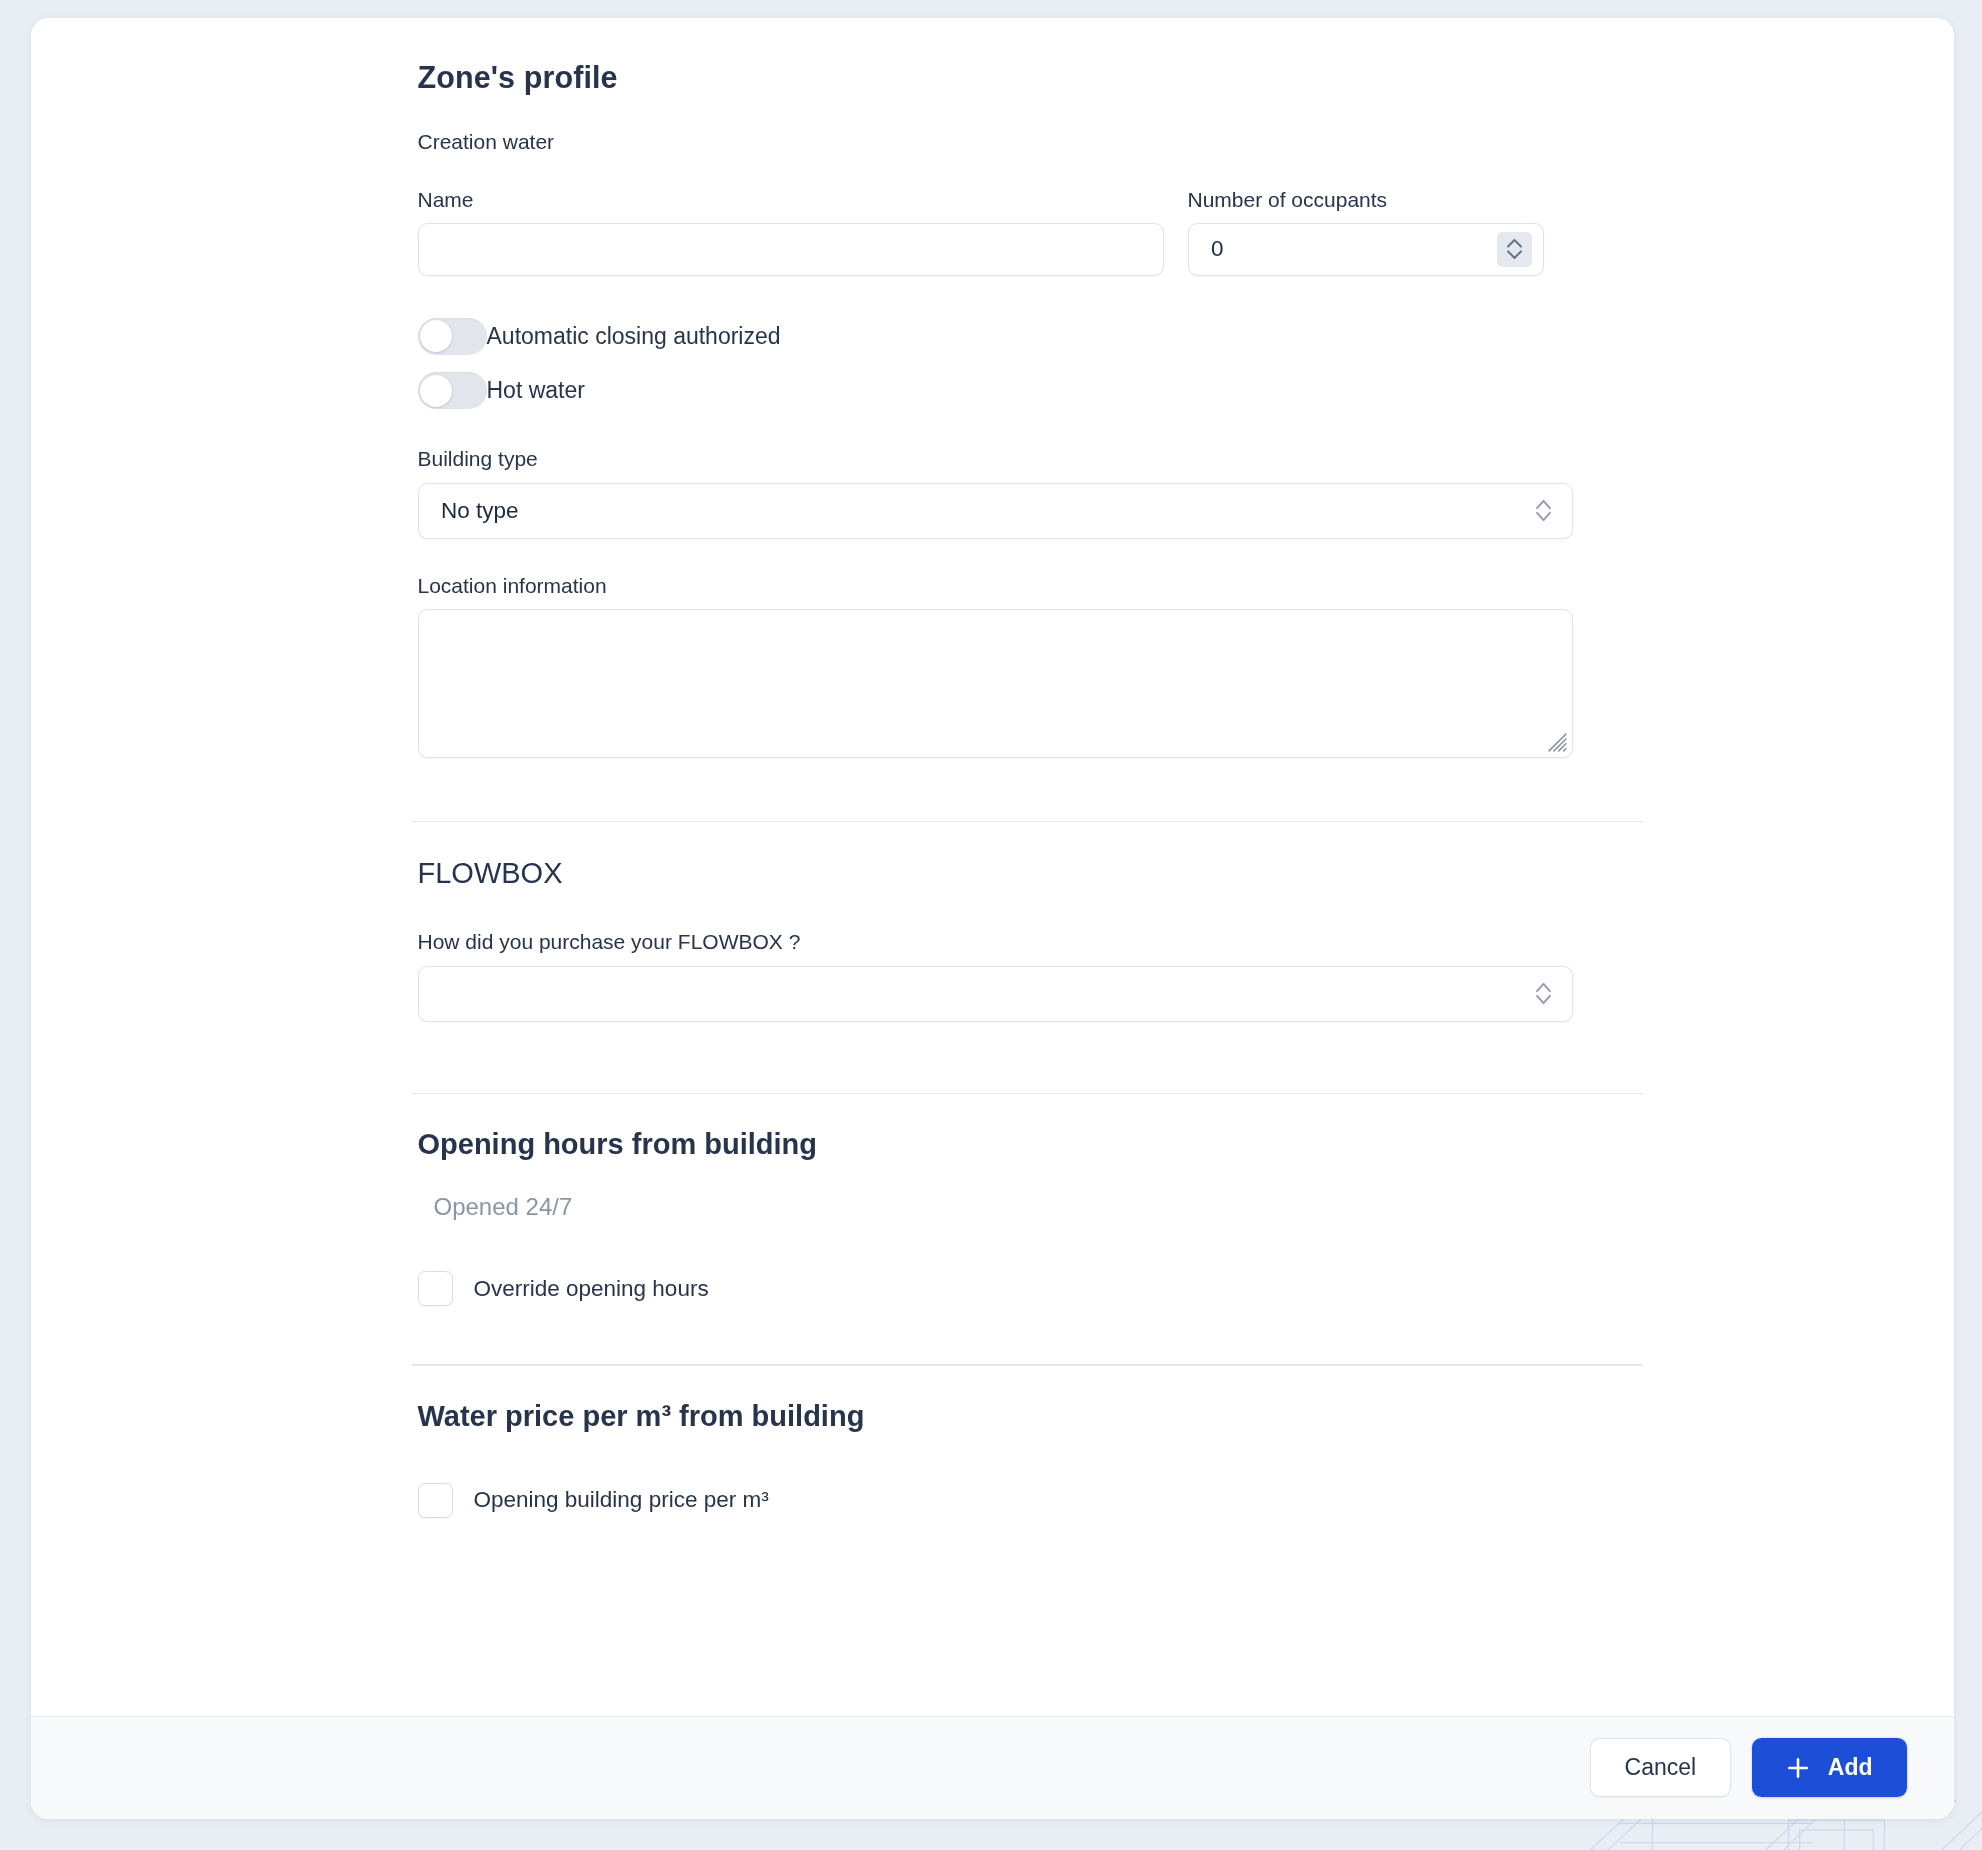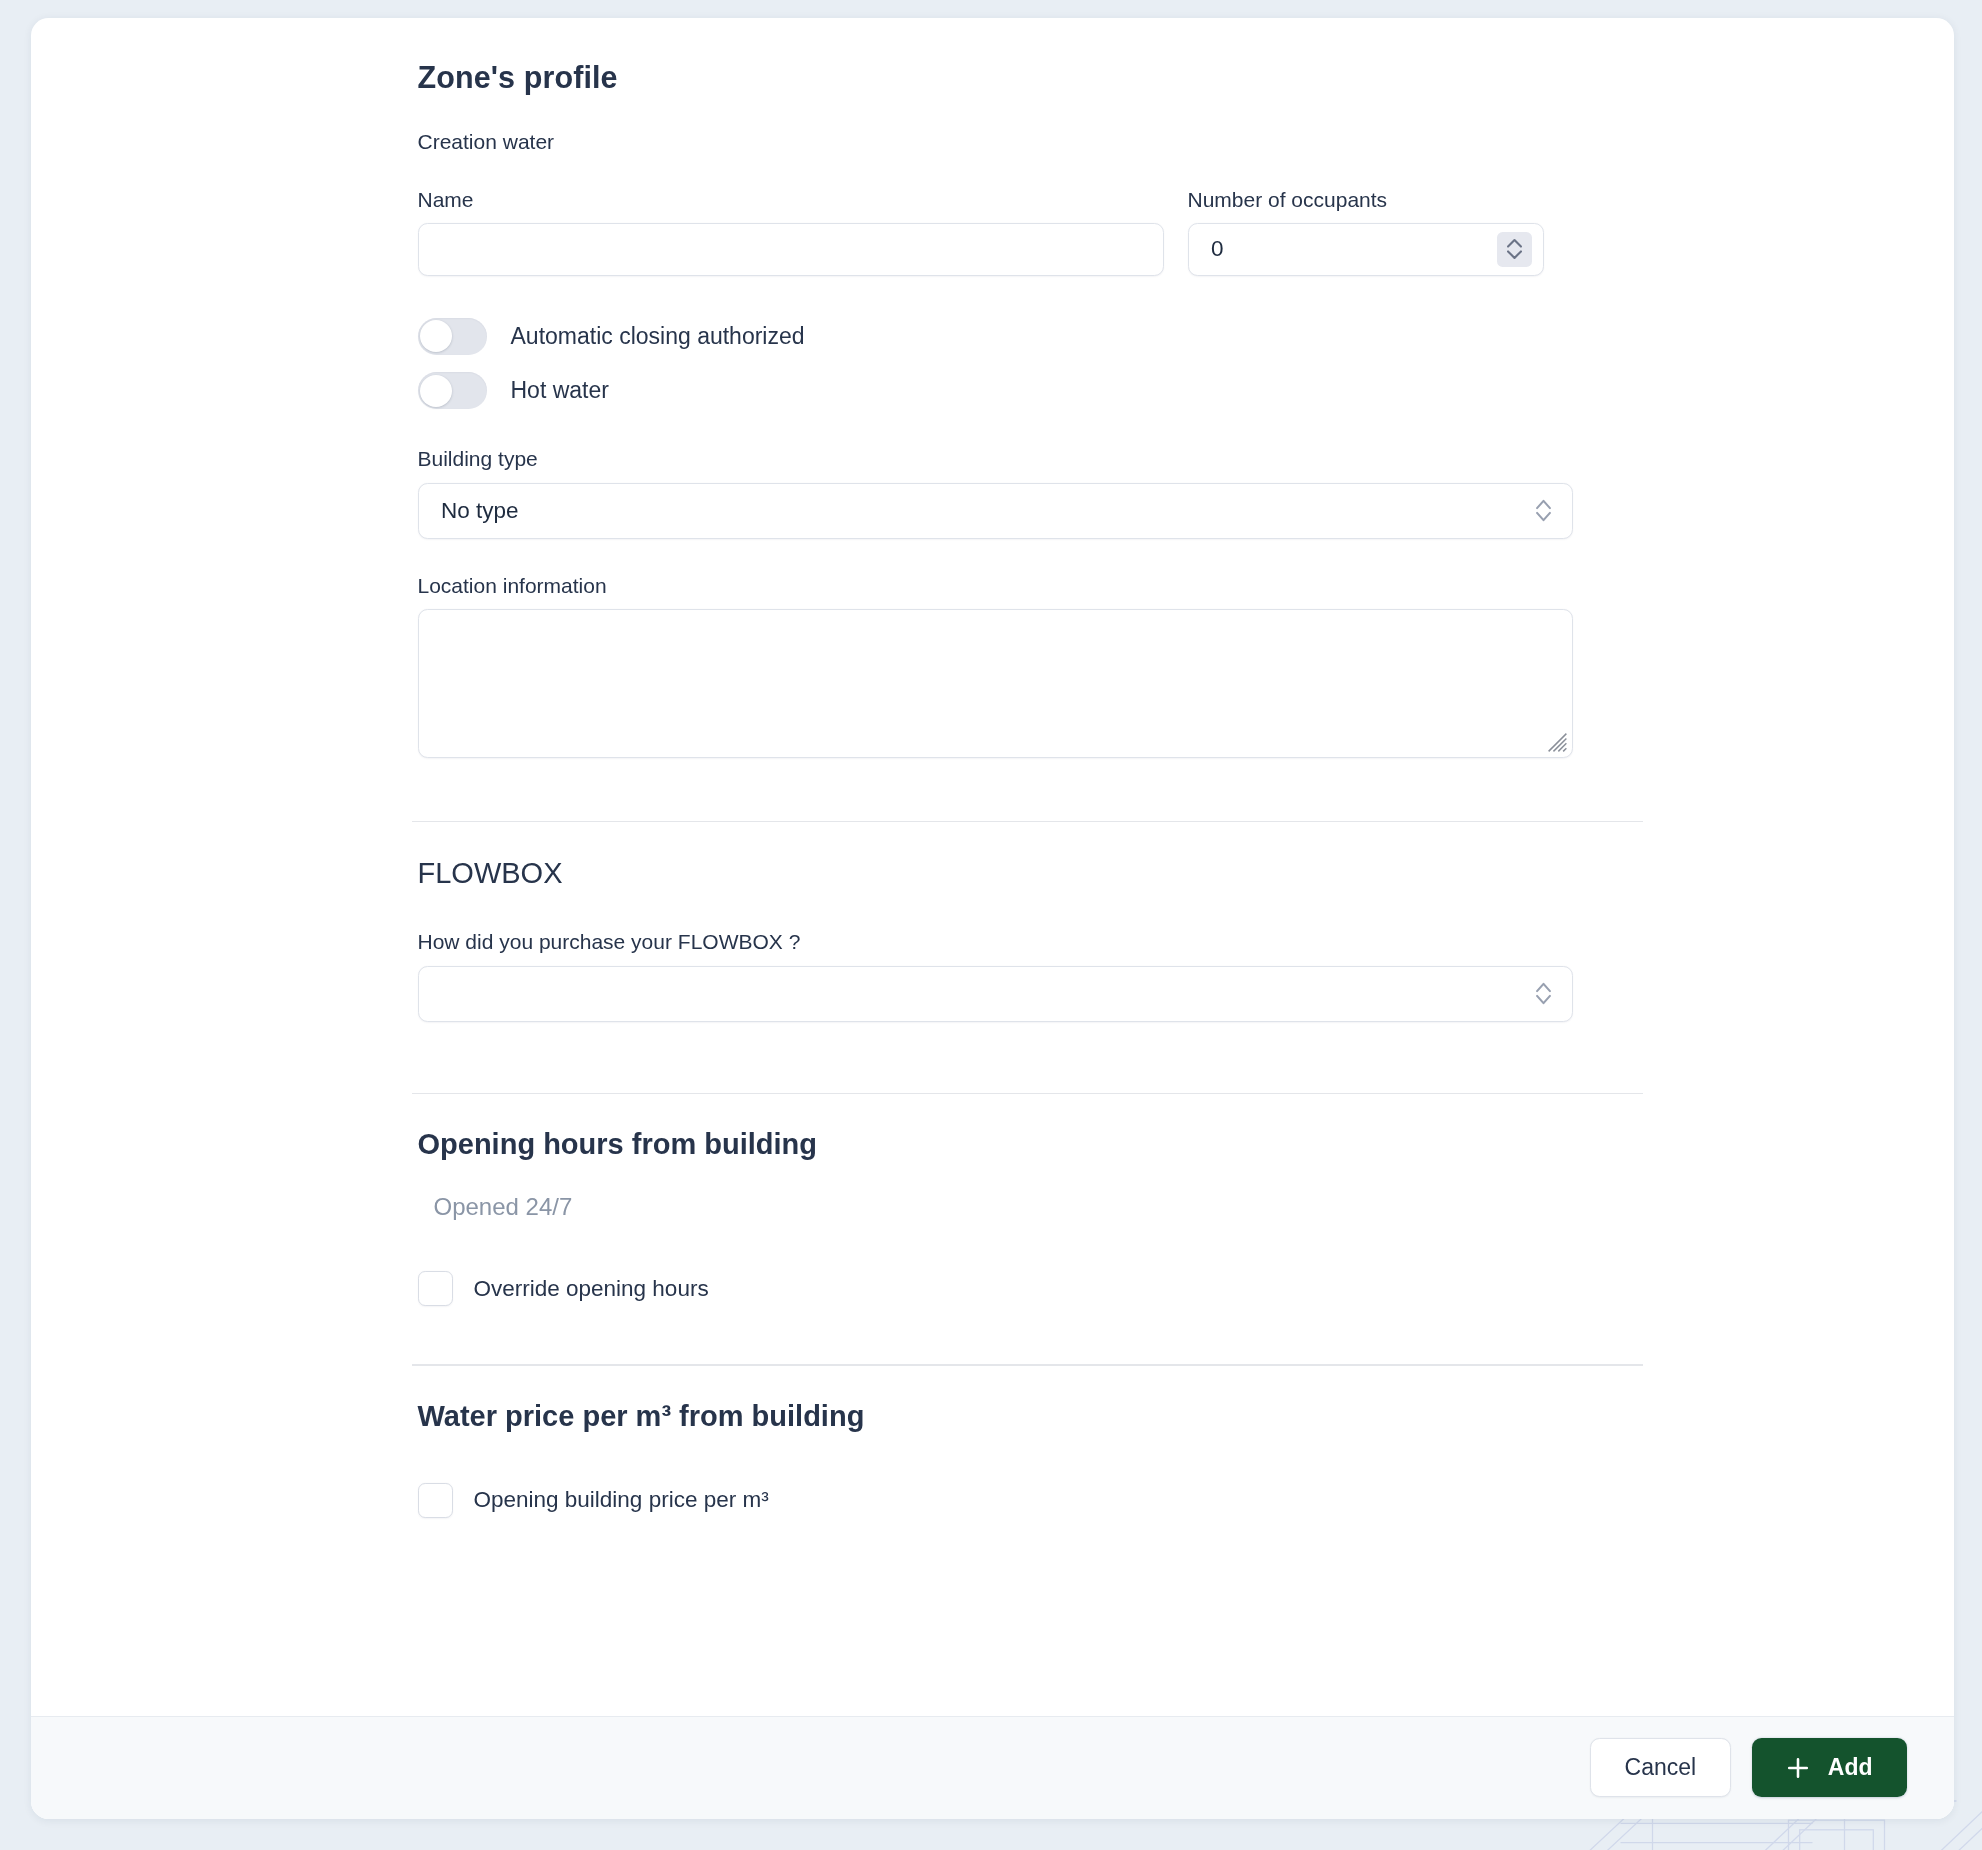"Automatic closing authorized" .toggle-row { gap: 24px -> none }
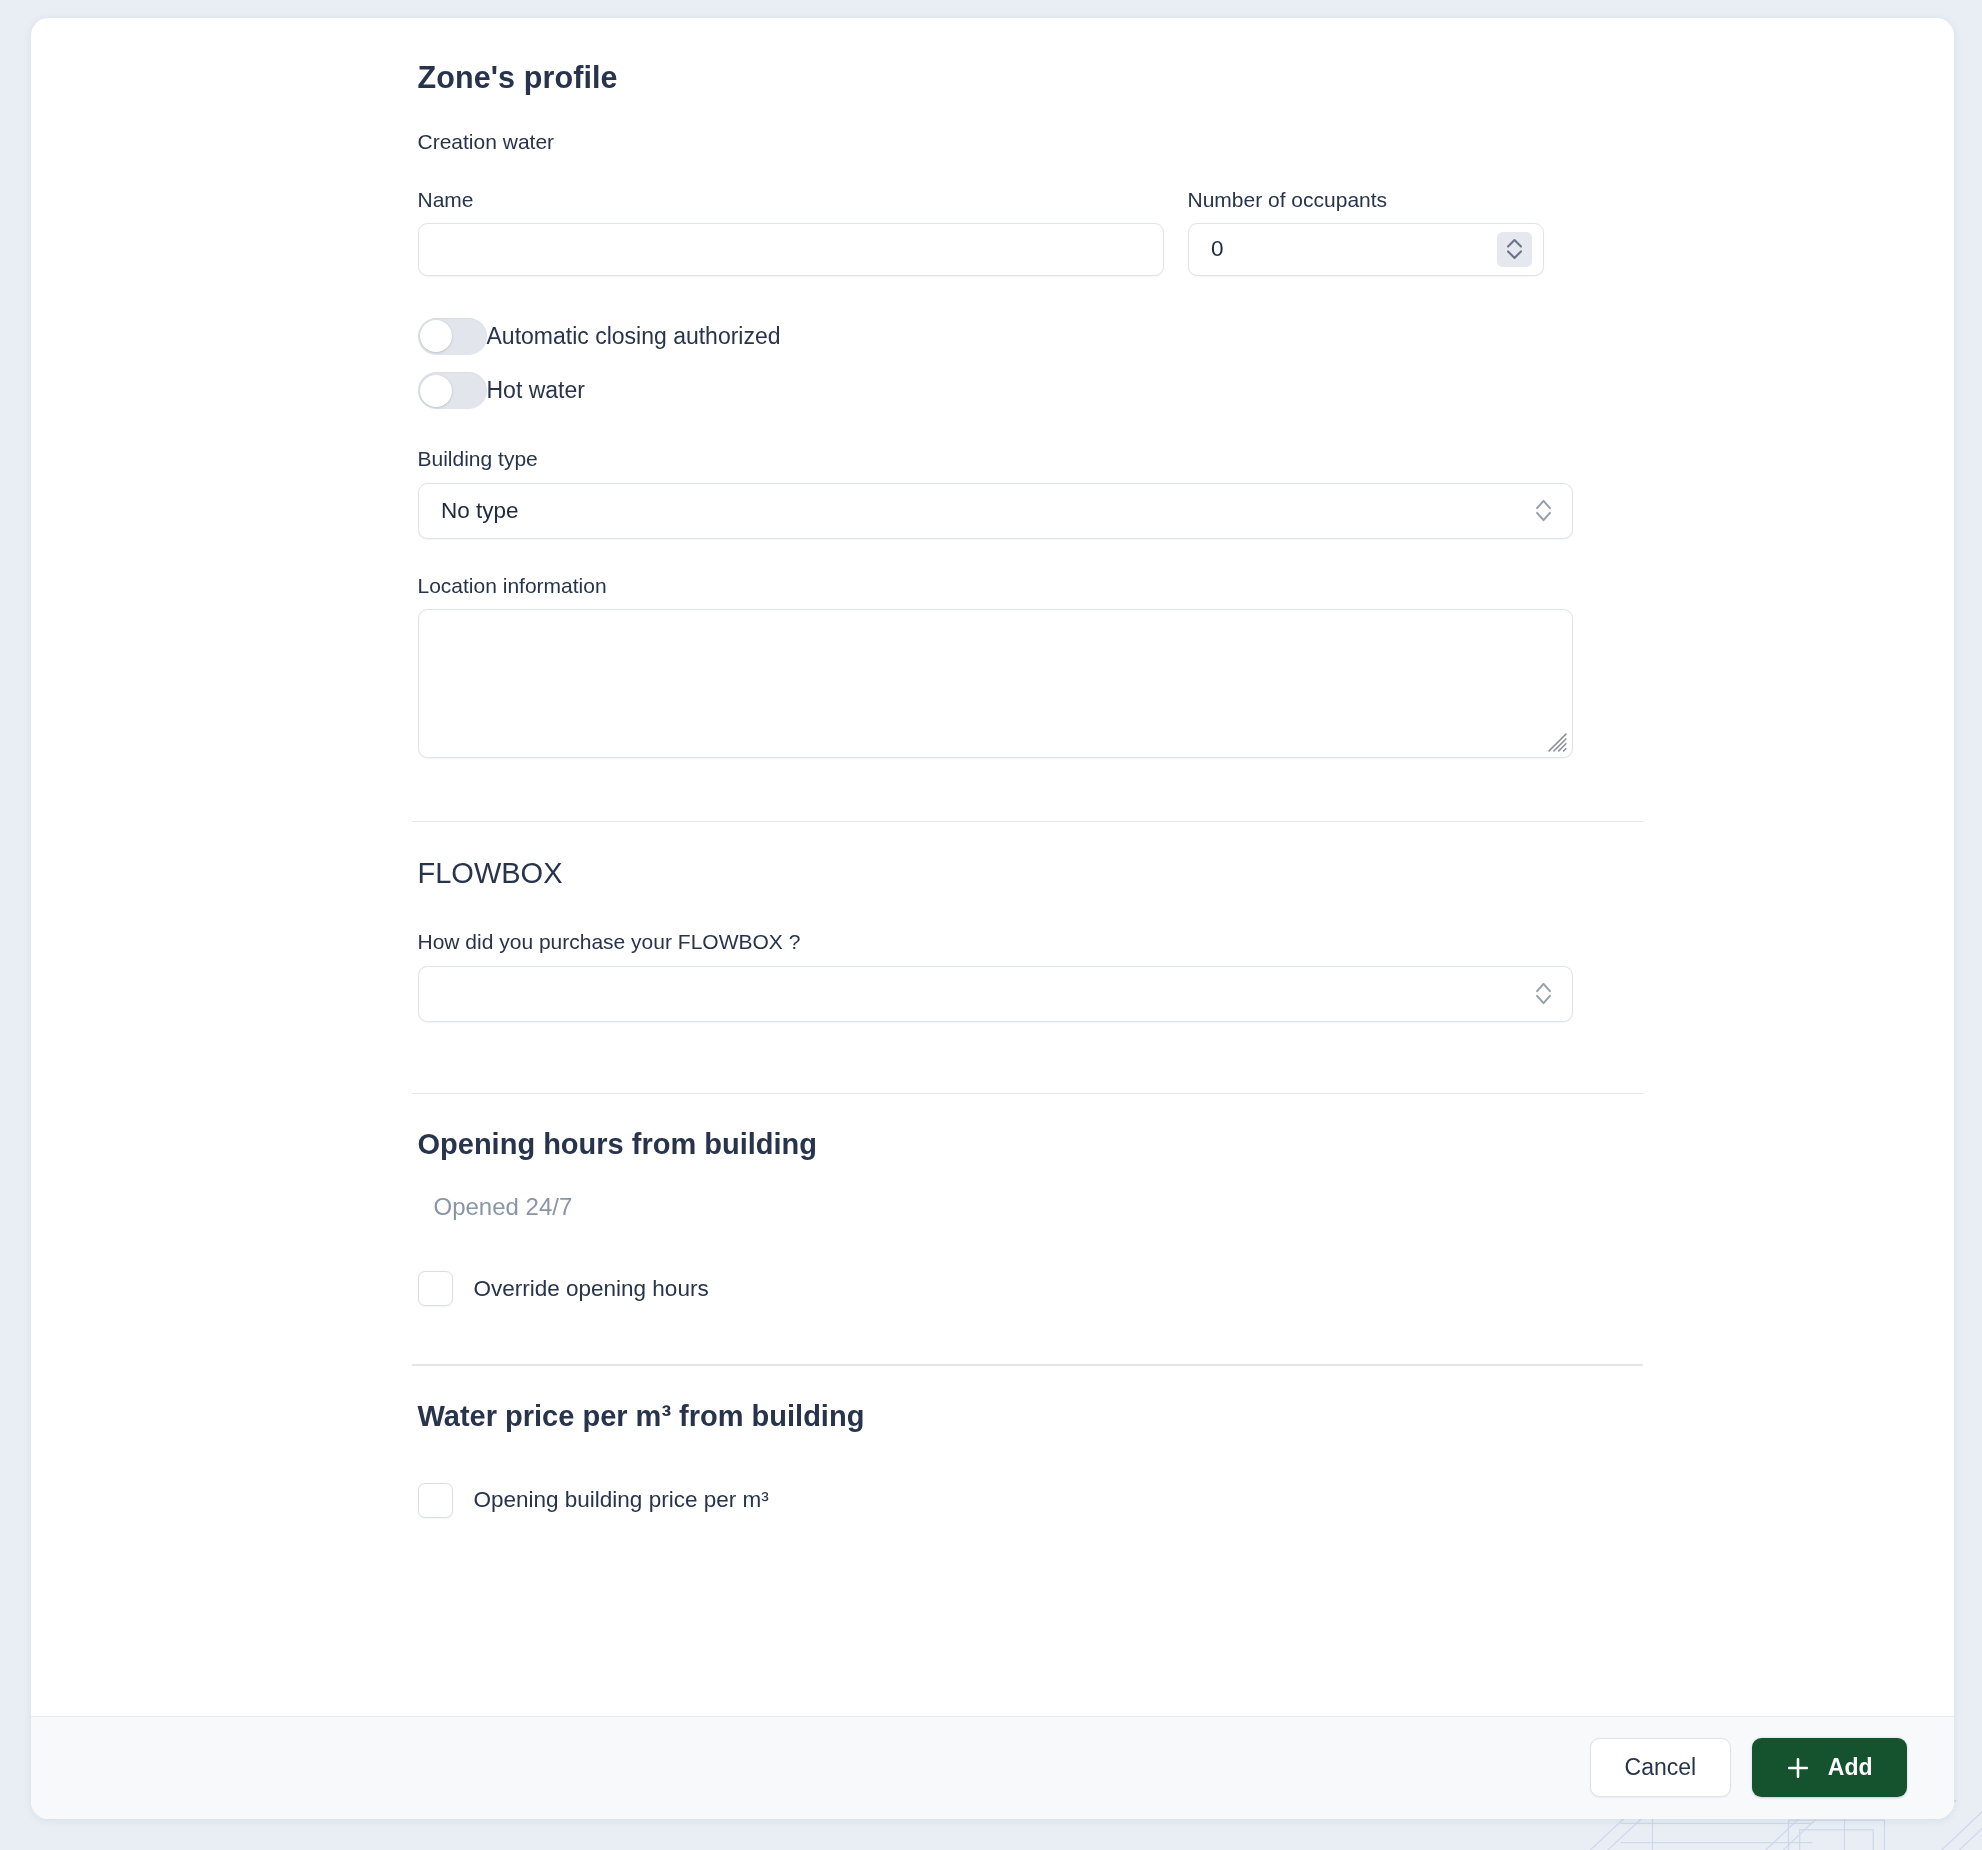"Add" .btn-add { background: #14532d -> #1d4ed8 }
